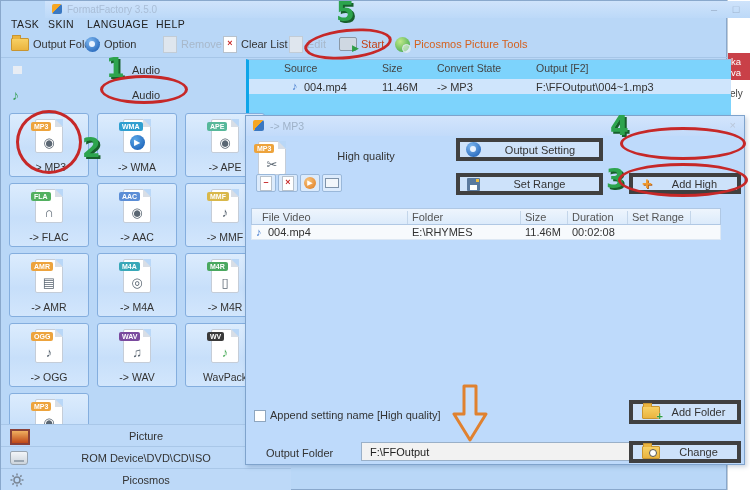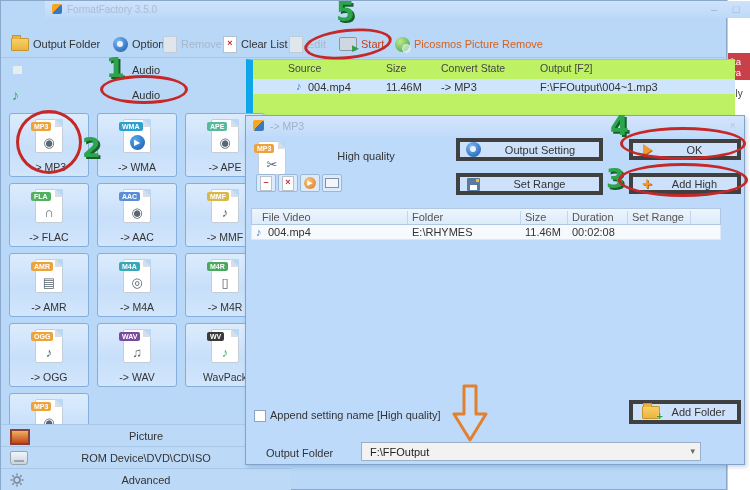"TASK" div.abs { html: none -> <div> <span>TASK</span> <span>SKIN</span> <span>LANGUAGE</span> <span>HELP</span> </div> }
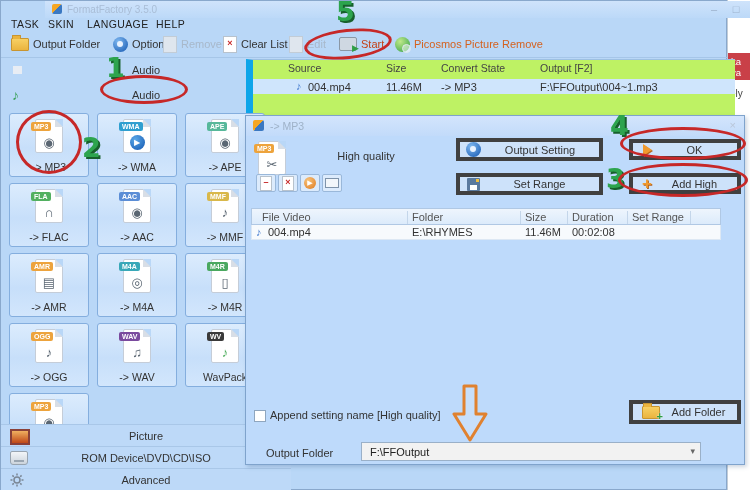"Option" div.abs { left: 112px -> 84px }
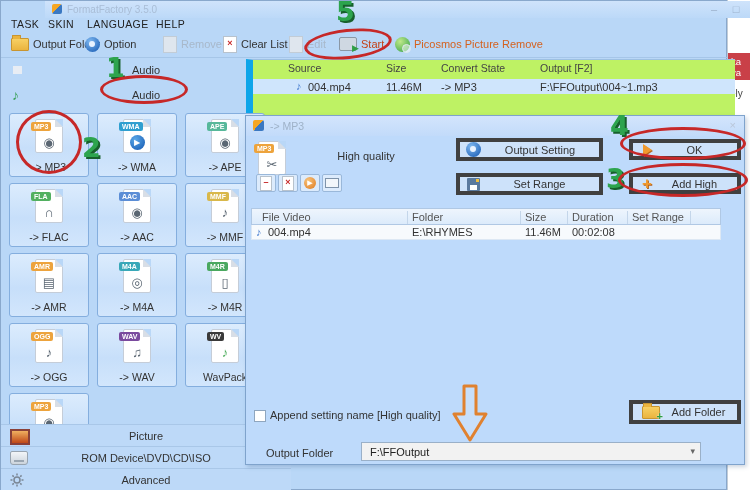"Picosmos Picture Remove" span.lbl-pico { text: Remove -> Tools }
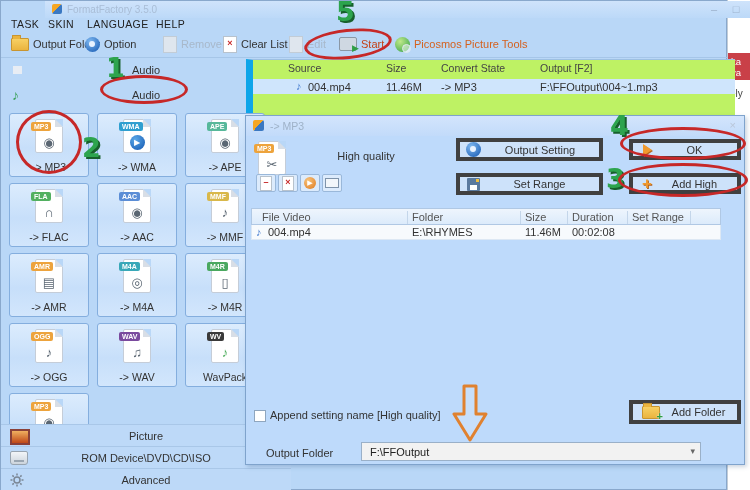"Source" .queue { background: #bef264 -> #7dd3fc; border-left: 7px solid #0ea5e9 -> 3px solid #0ea5e9 }
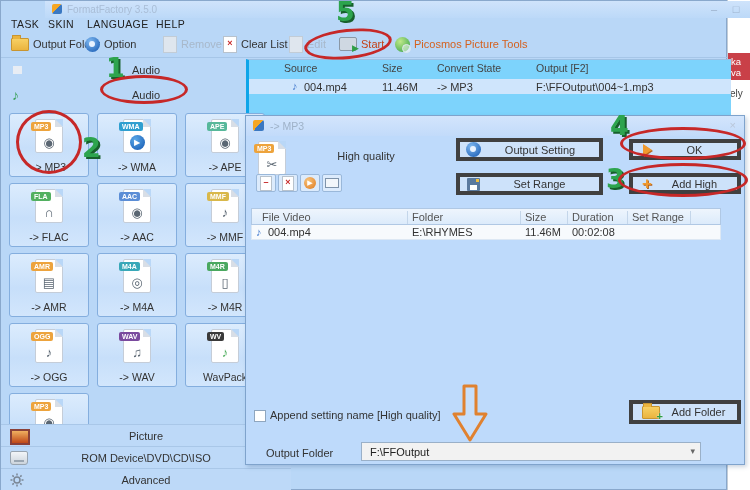"OK" div.abs { html: <div> <span></span> <span>OK</span> </div> -> none }
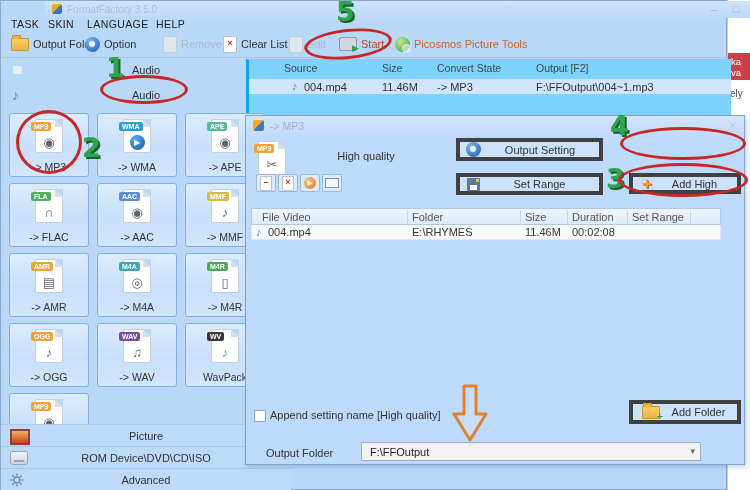"Change" div.abs { html: none -> <div> <span> <span></span> </span> <span>Change</span> </div> }
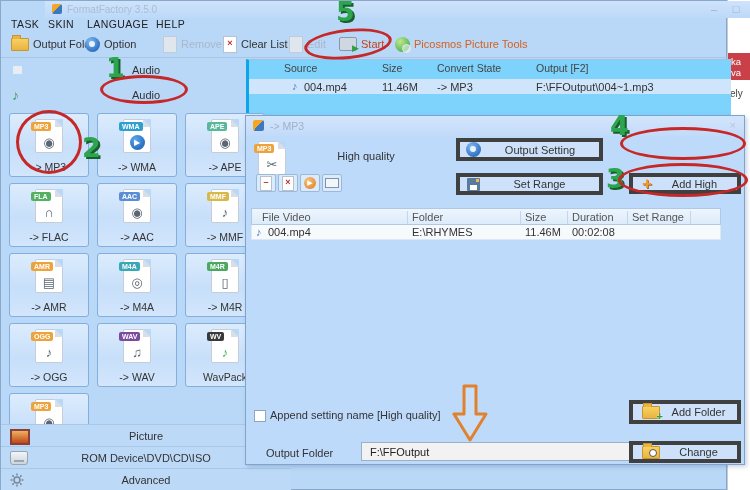"Advanced" span.ctr { text: Advanced -> Picosmos }
